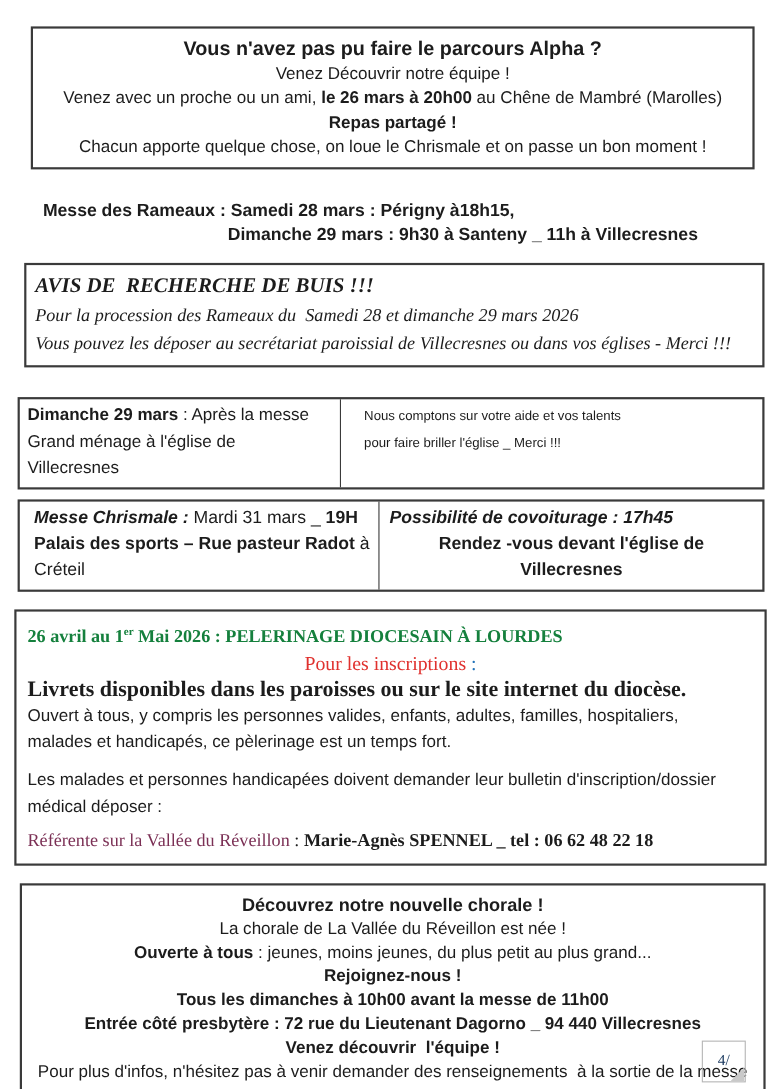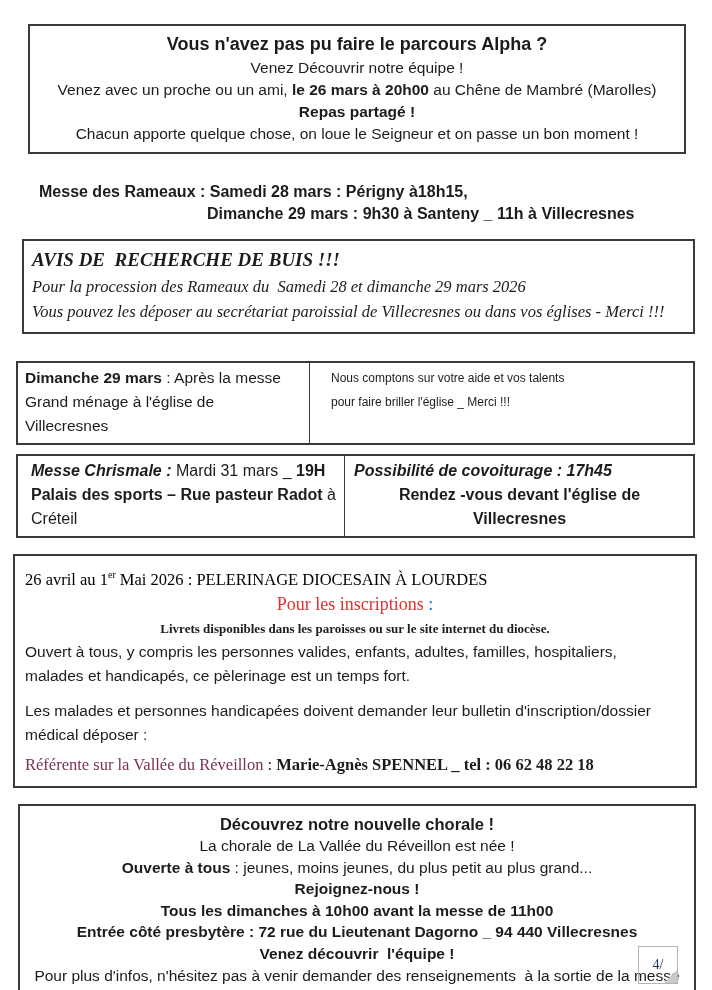"Chacun apporte quelque chose, on" div { text: Seigneur -> Chrismale }
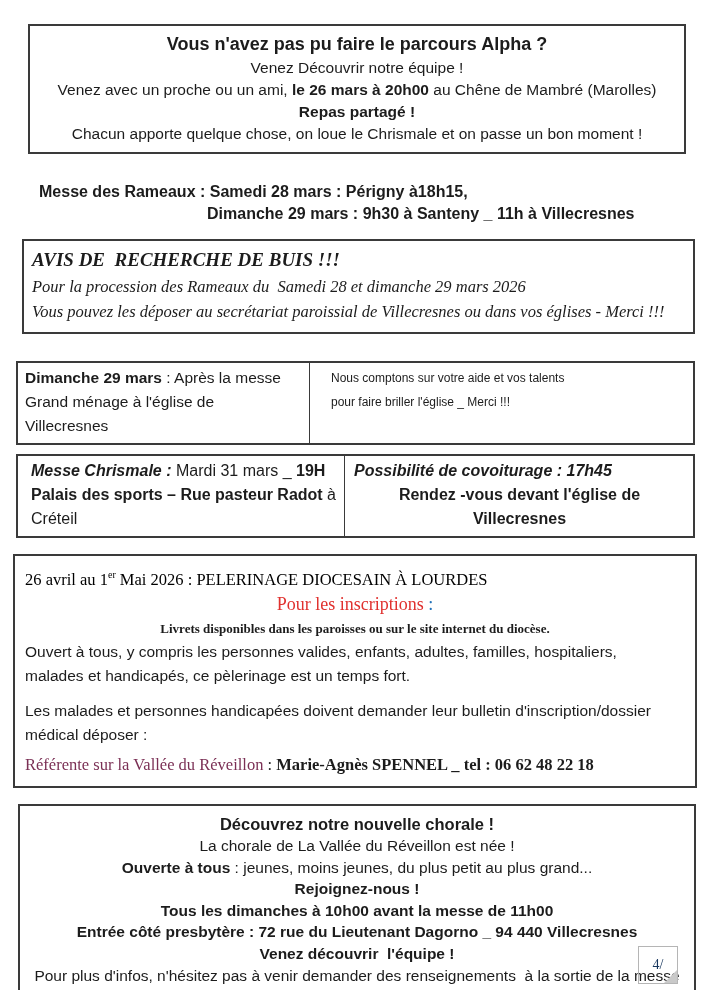"26 avril au 1er Mai" .lourdes .title { color: #000000 -> #15803d; font-weight: normal -> bold }
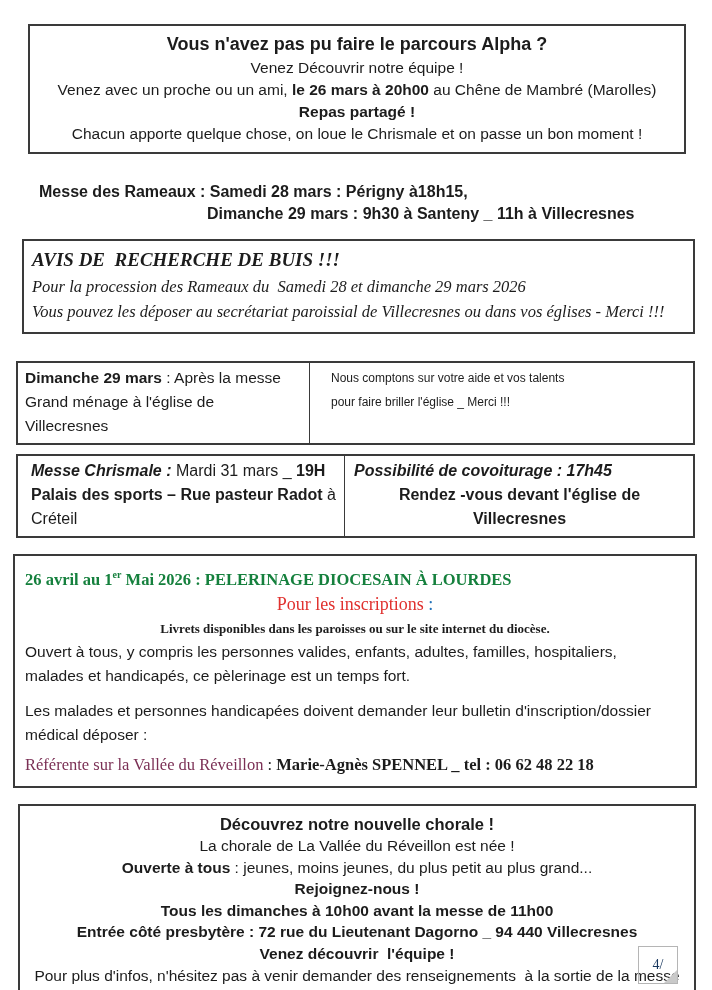"Livrets disponibles dans les paroisses" .lourdes .livrets { font-size: 13px -> 20px; text-align: center -> none }
